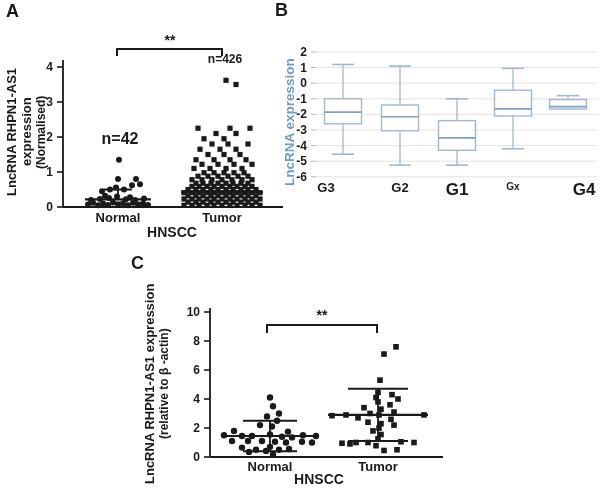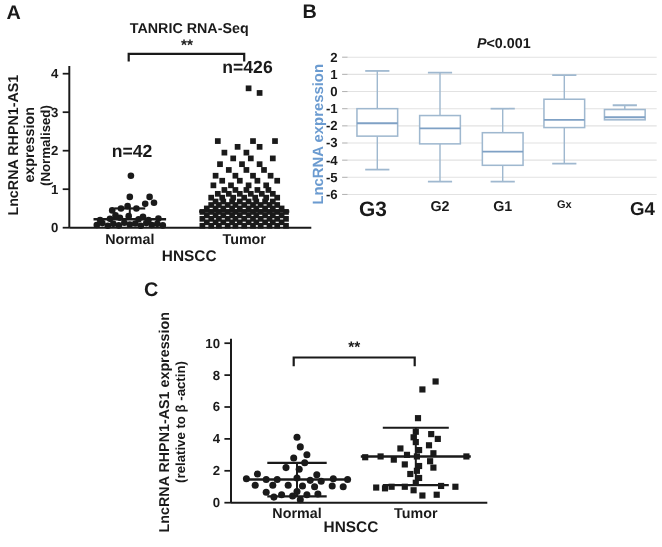"TANRIC RNA-Seq" div.txt { html: <div>TANRIC RNA-Seq</div> -> none }
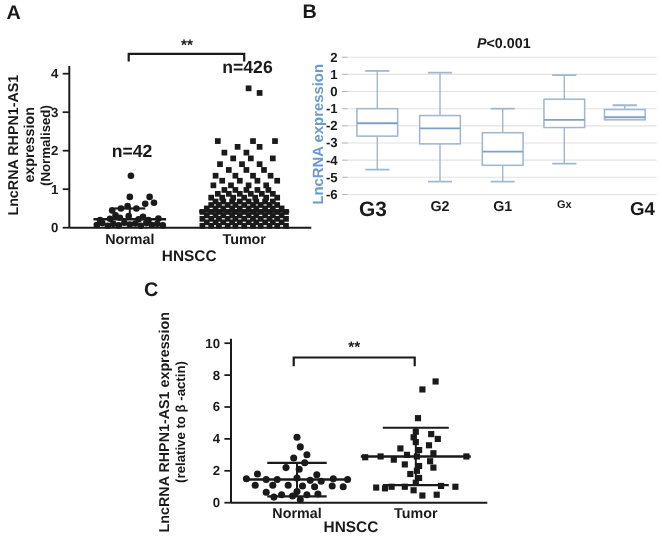"P<0.001" div.txt { html: <div><span>P</span><span>&lt;0.001</span></div> -> none }
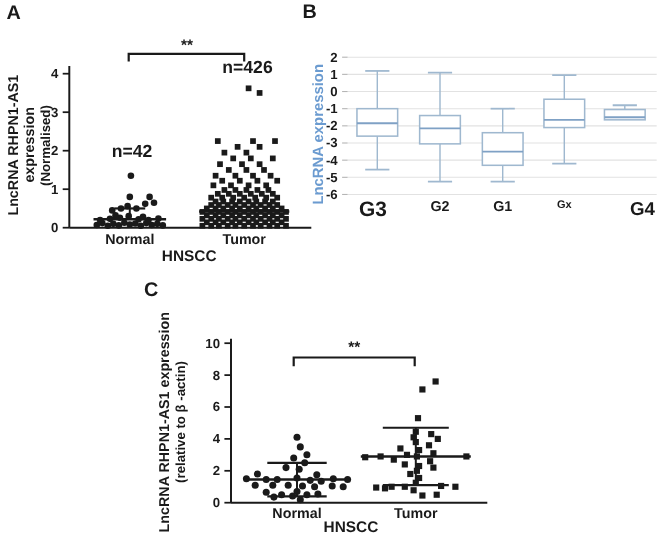"n=426" div.txt { font-size: 16px -> 12px }
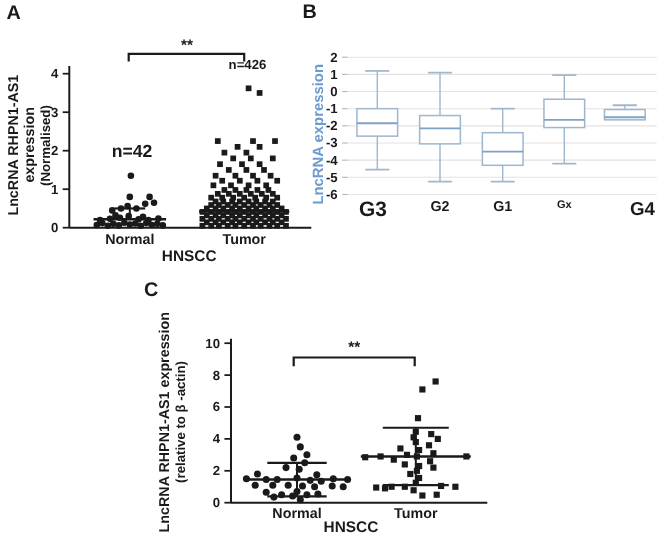"G3" div.txt { font-size: 19px -> 13px; left: 319px -> 306px }
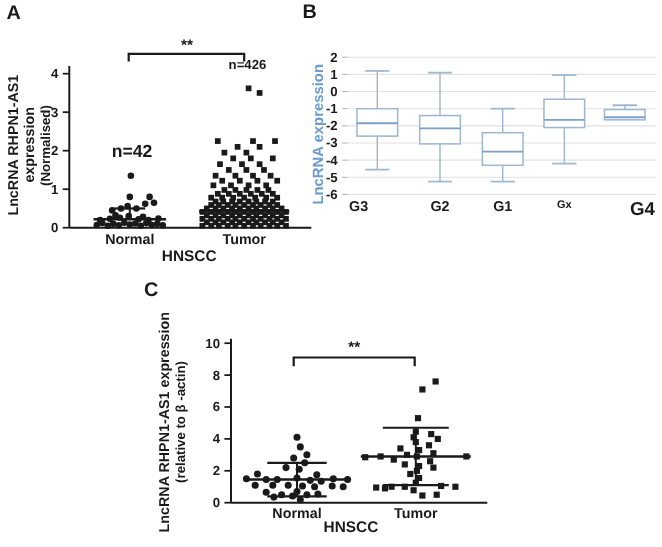"G1" div.txt { font-size: 13px -> 17px }
